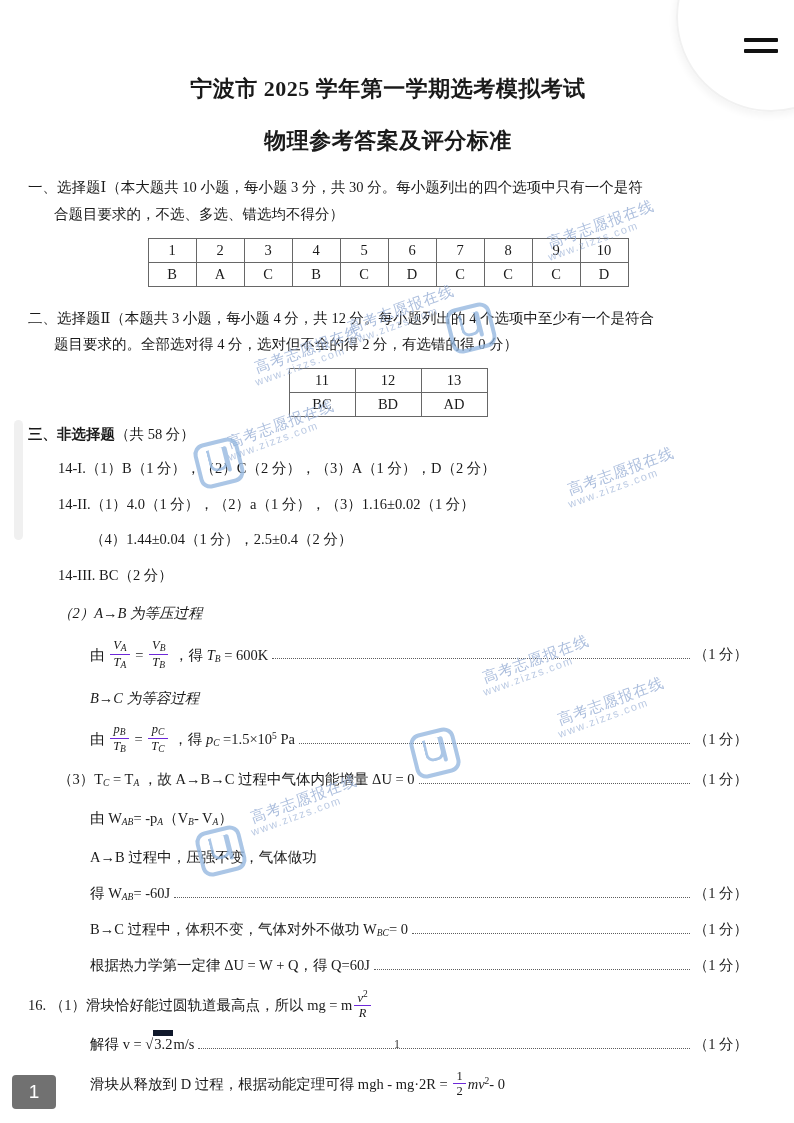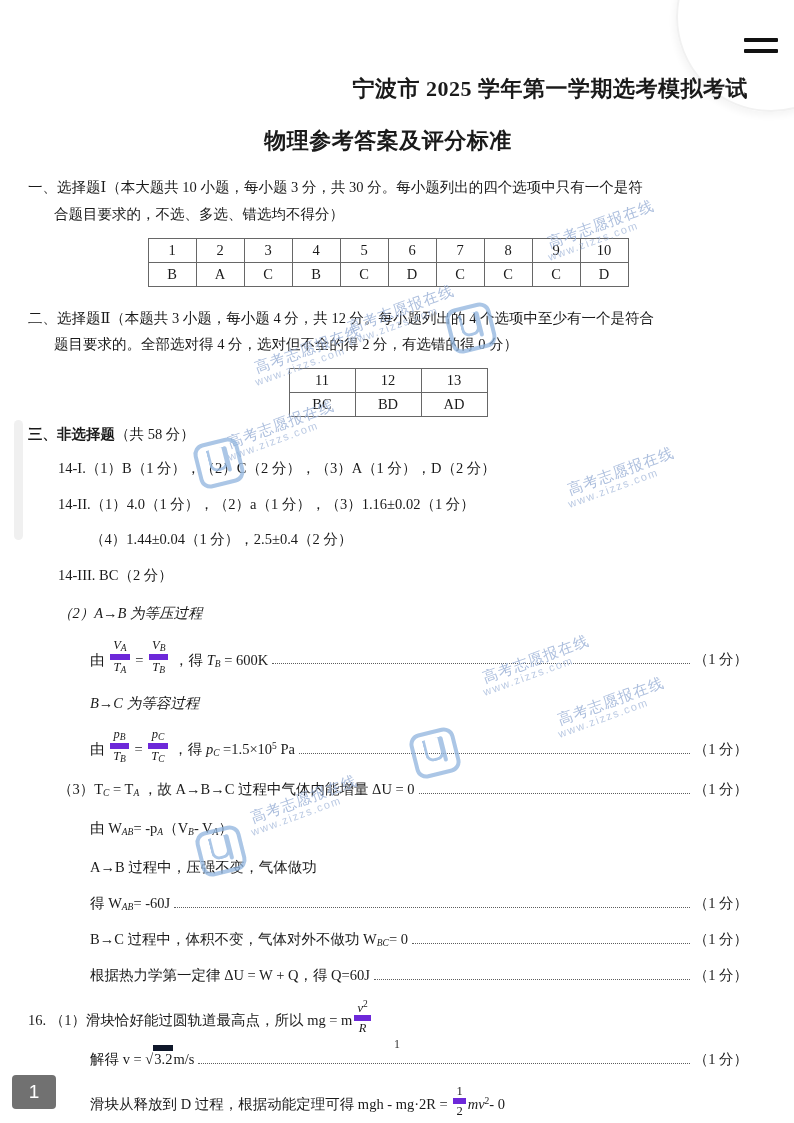"宁波市 2025 学年第一学期选考模拟考试" .title1 { text-align: right -> center }
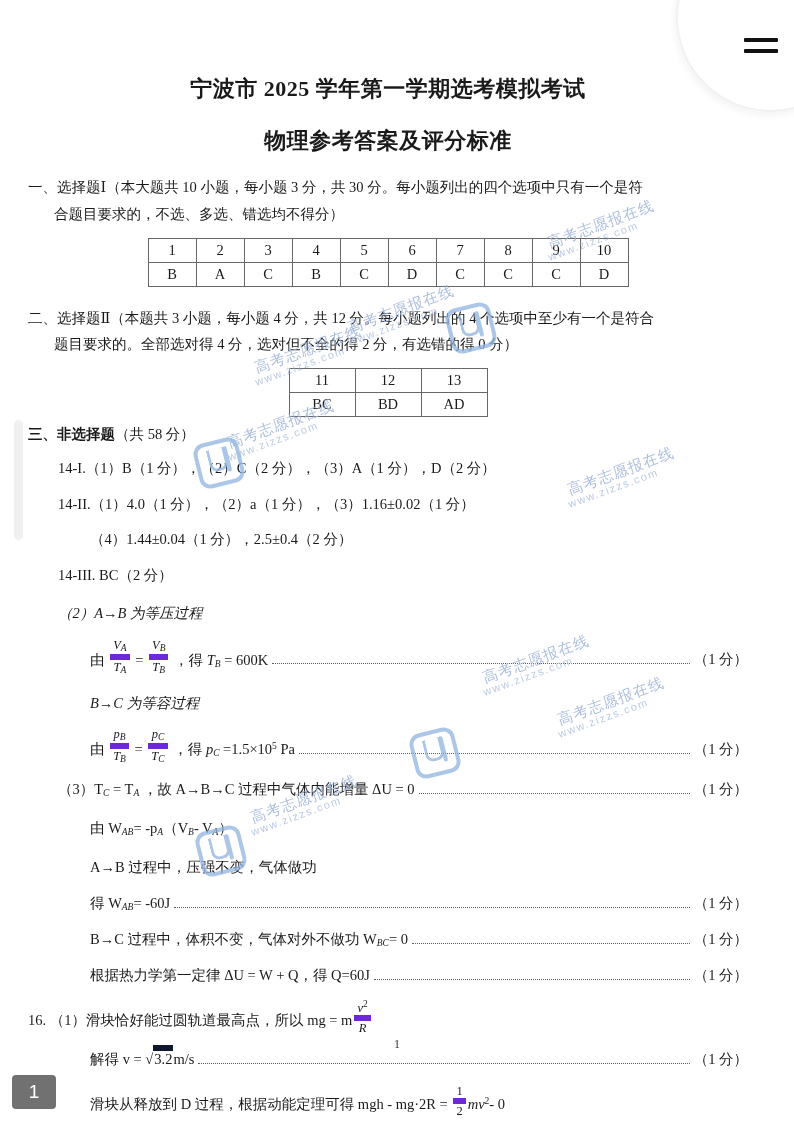"TA" .frac .den { border-top: 6px solid #6d28d9 -> 1px solid #6d28d9 }
